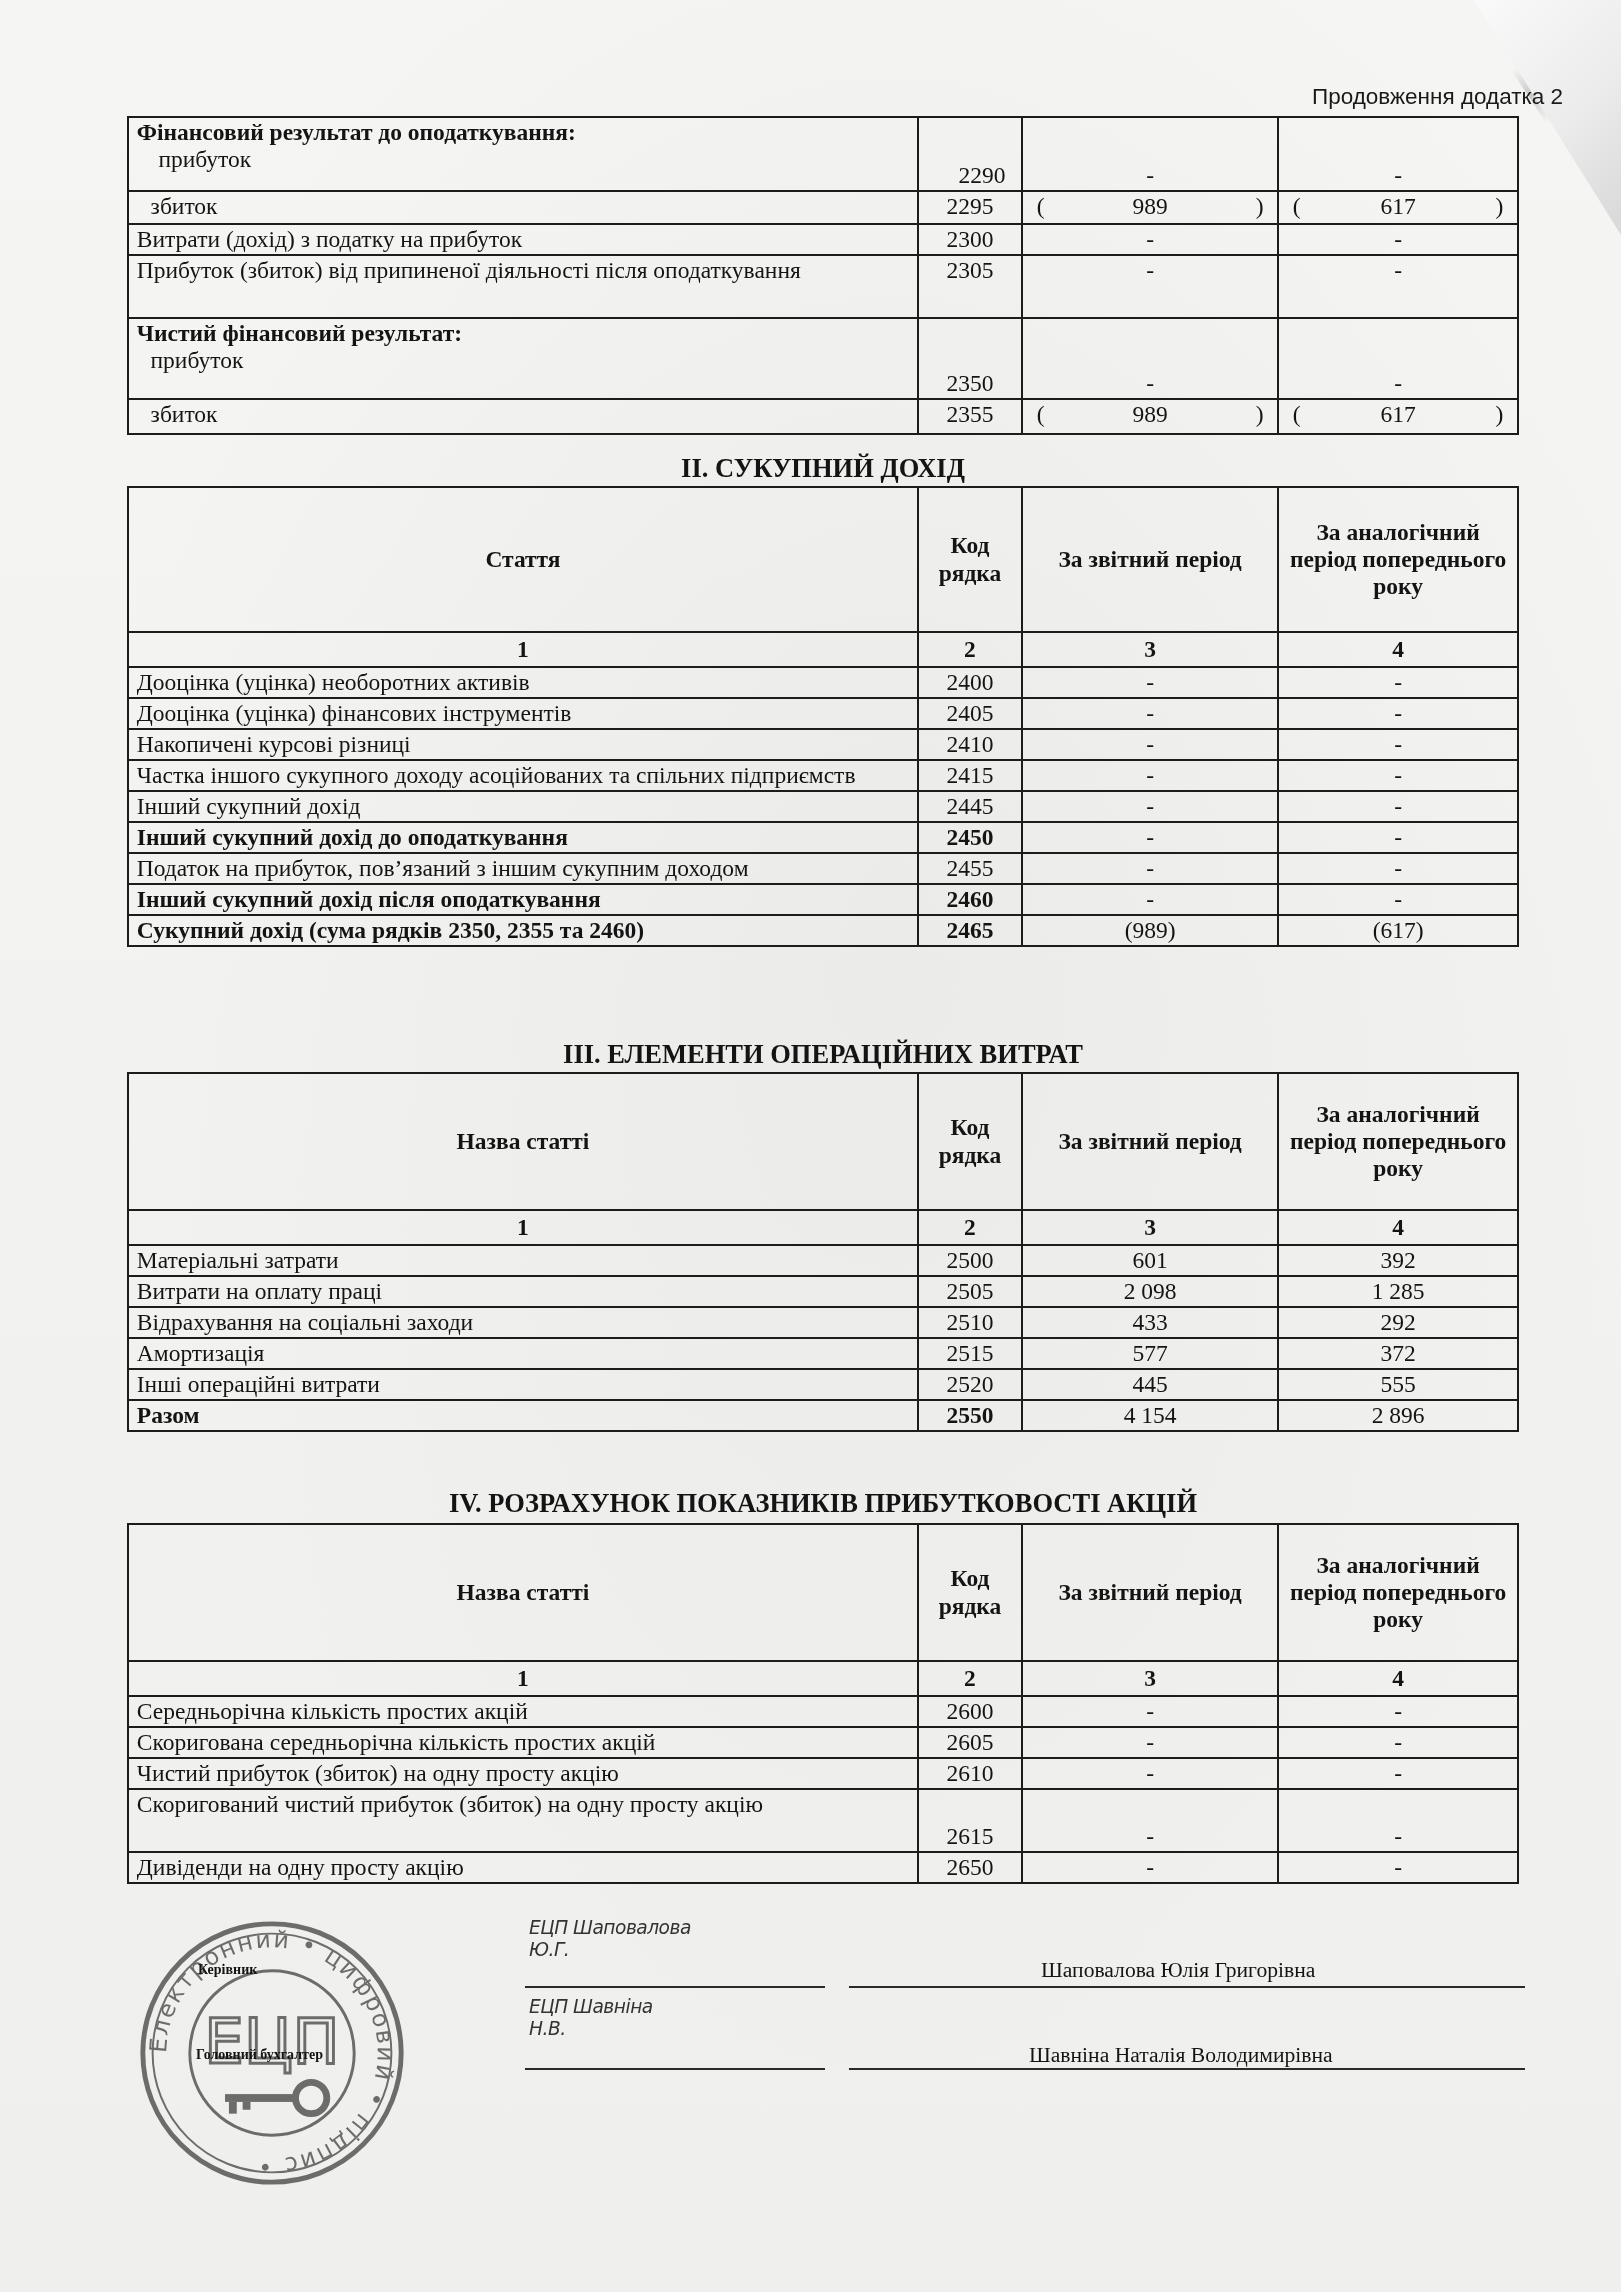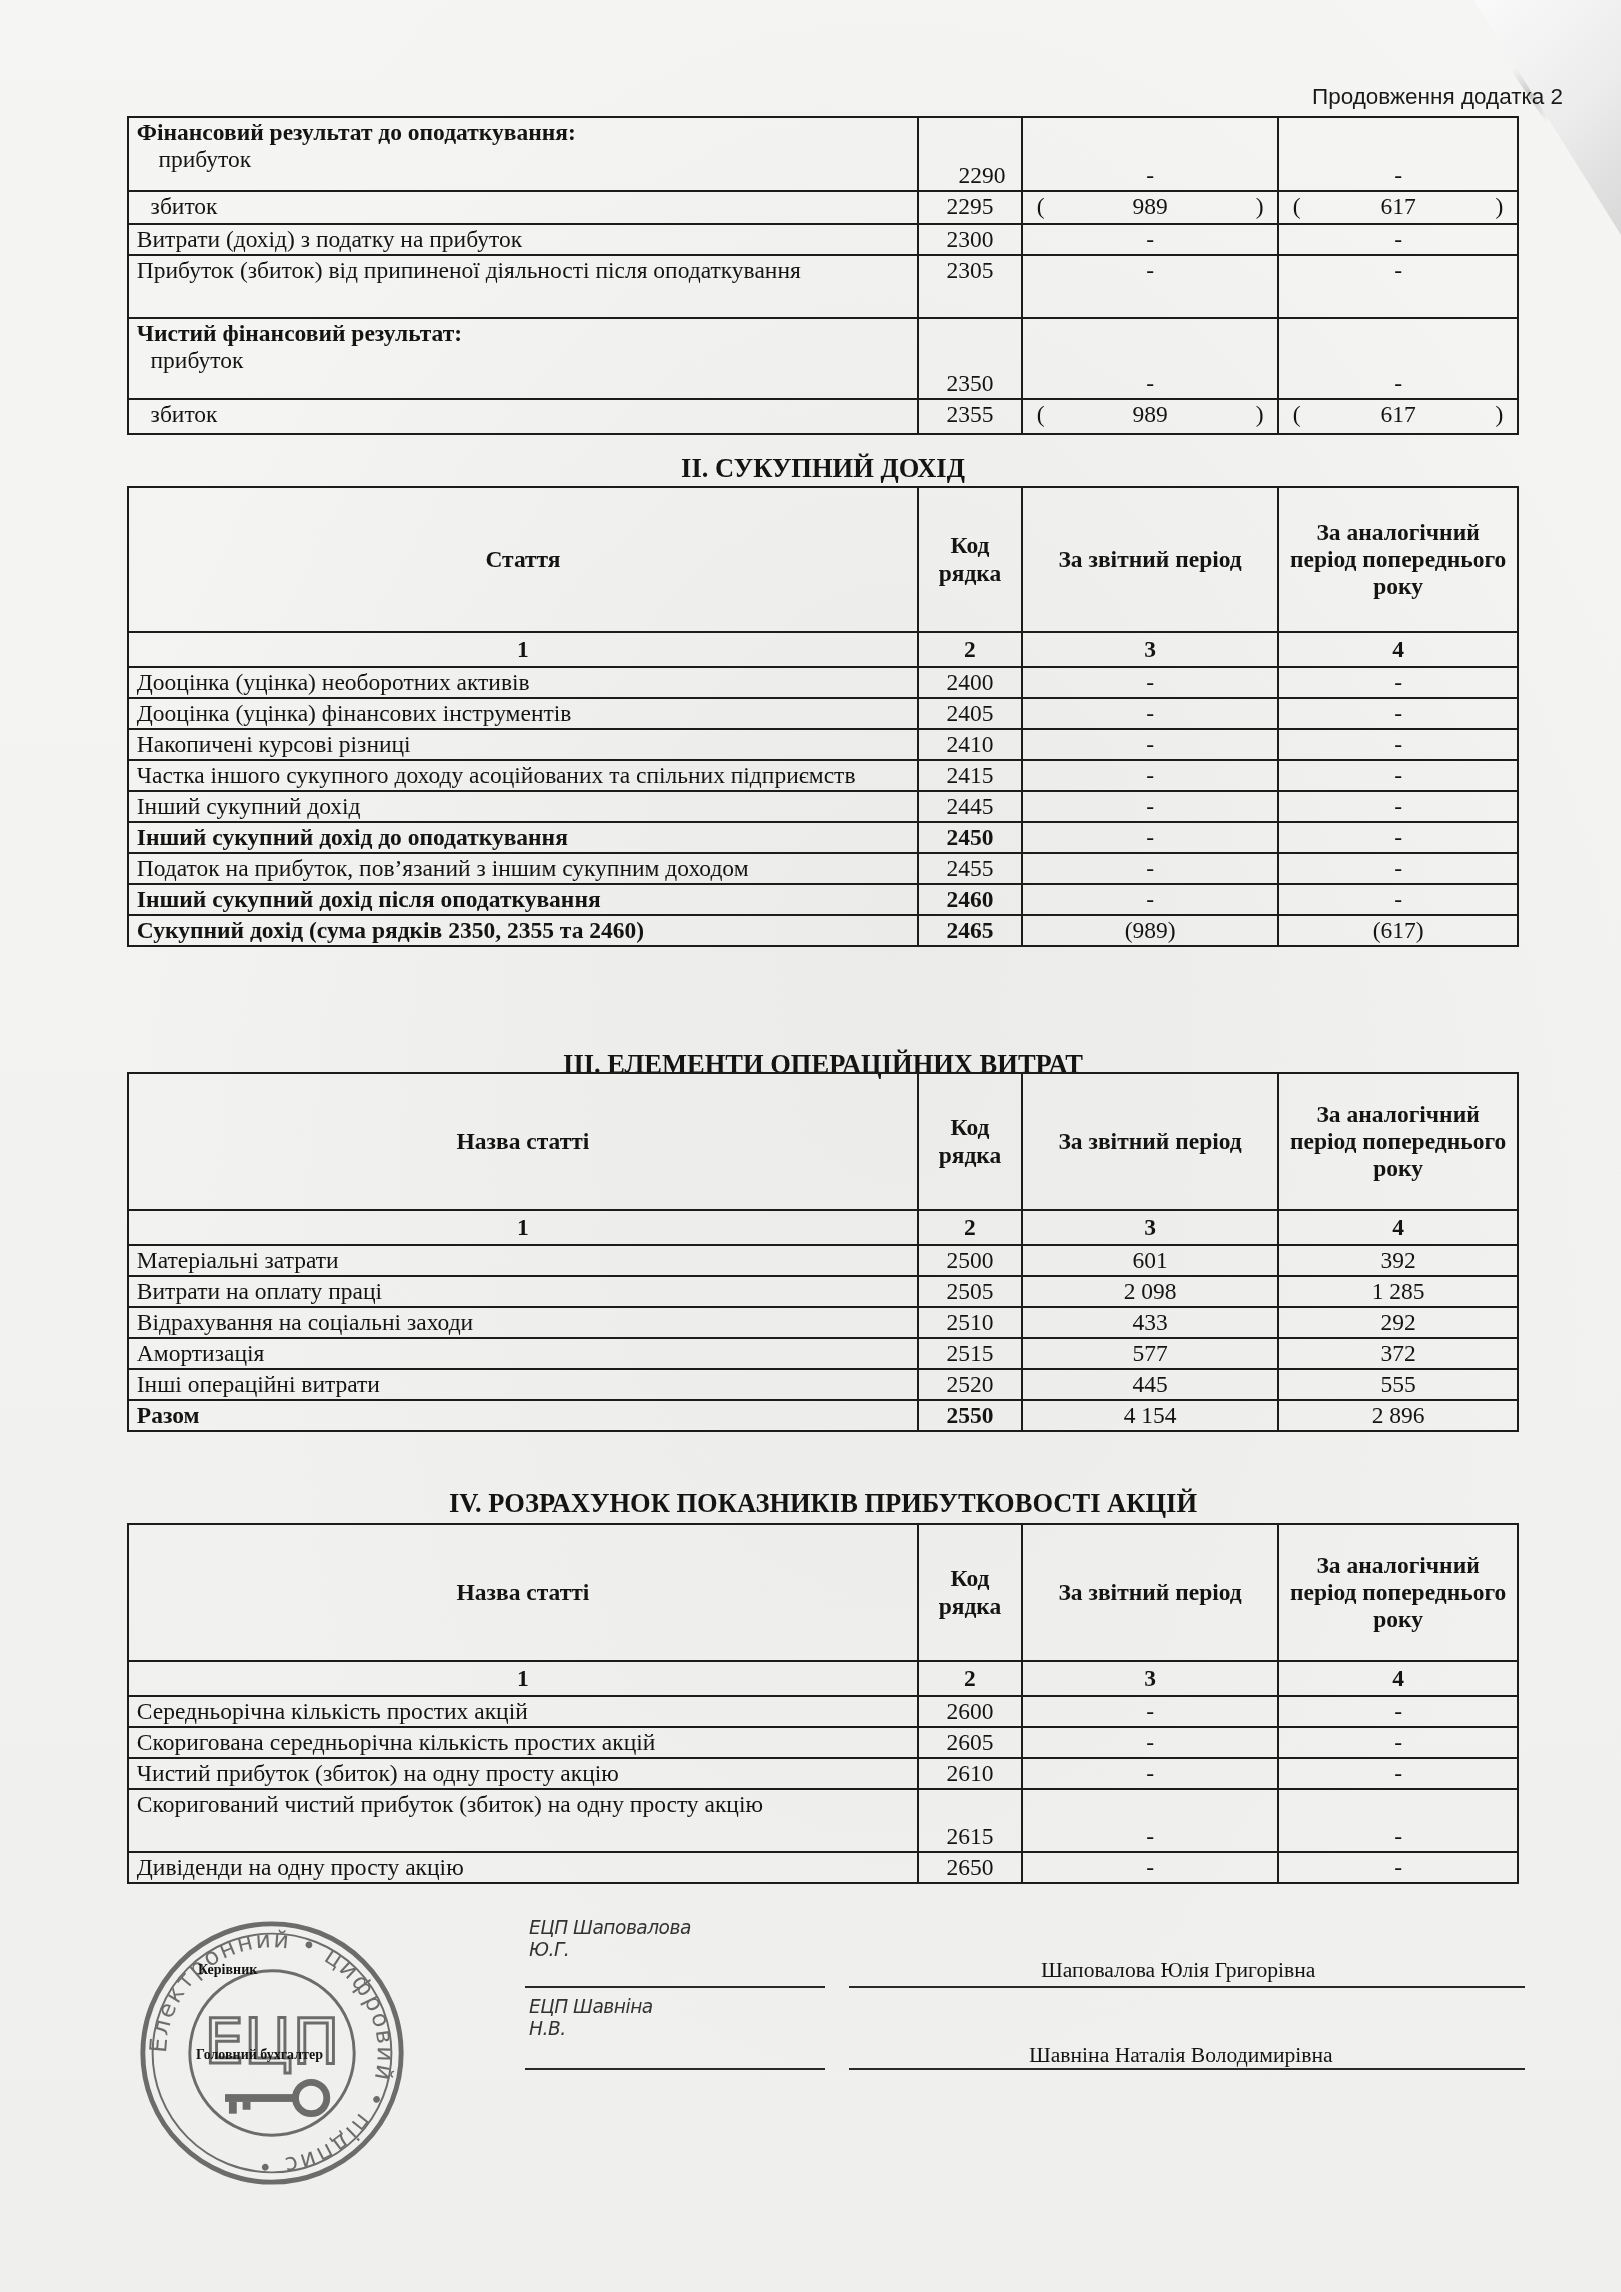"III. ЕЛЕМЕНТИ ОПЕРАЦІЙНИХ ВИТРАТ" div.section-title { margin-top: 10px -> none }
